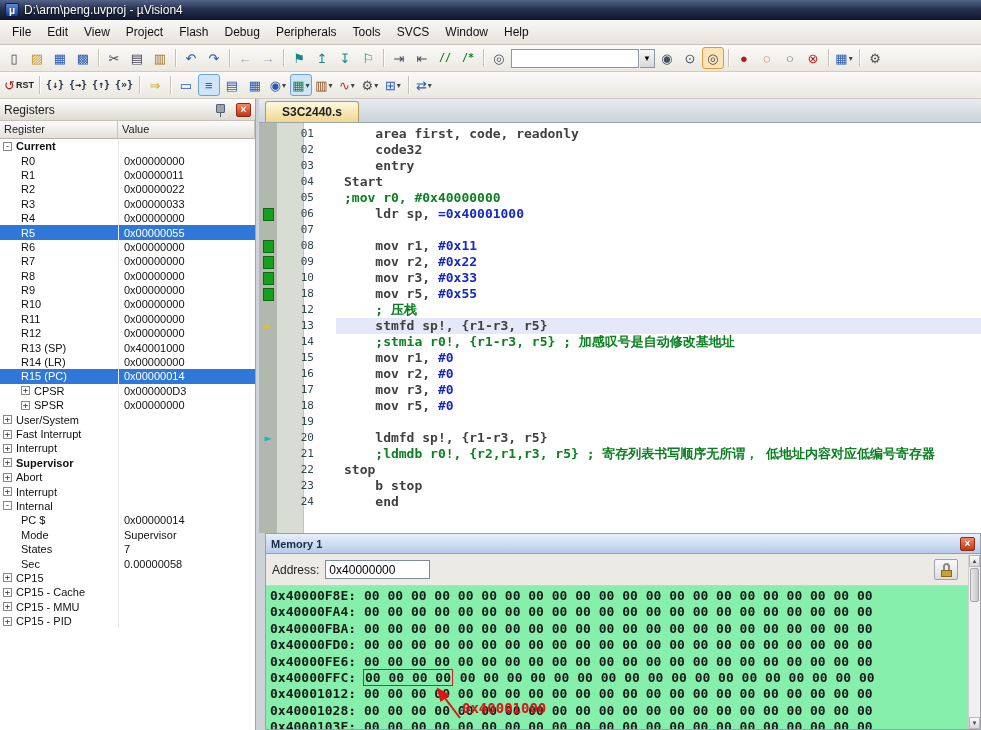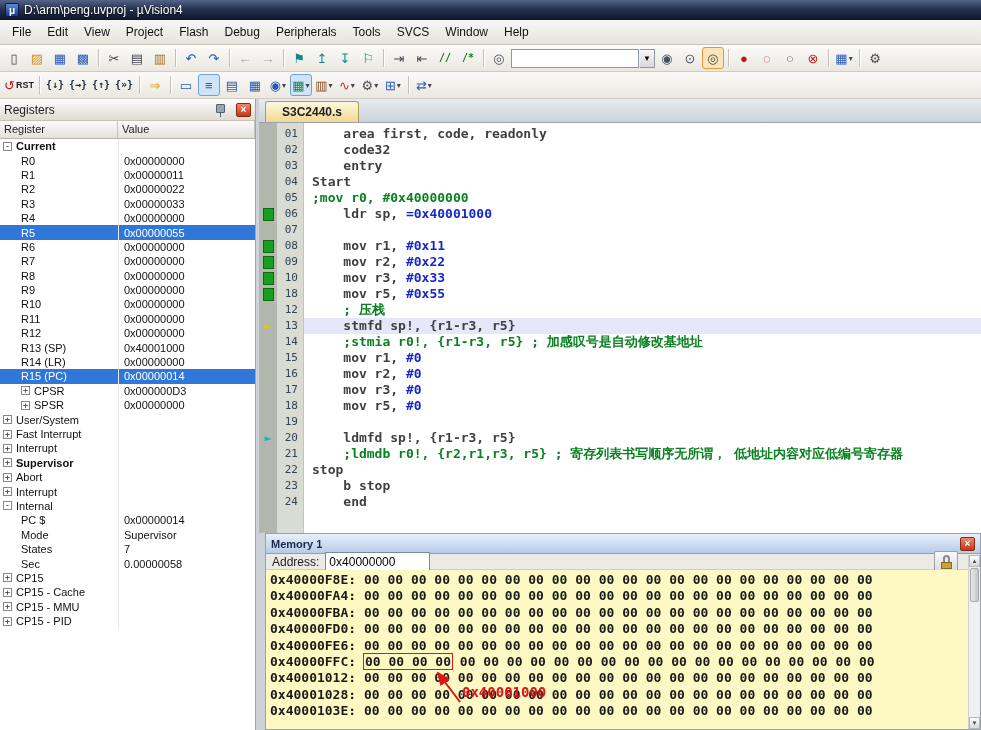"01" .code-line { gap: none -> 16px }
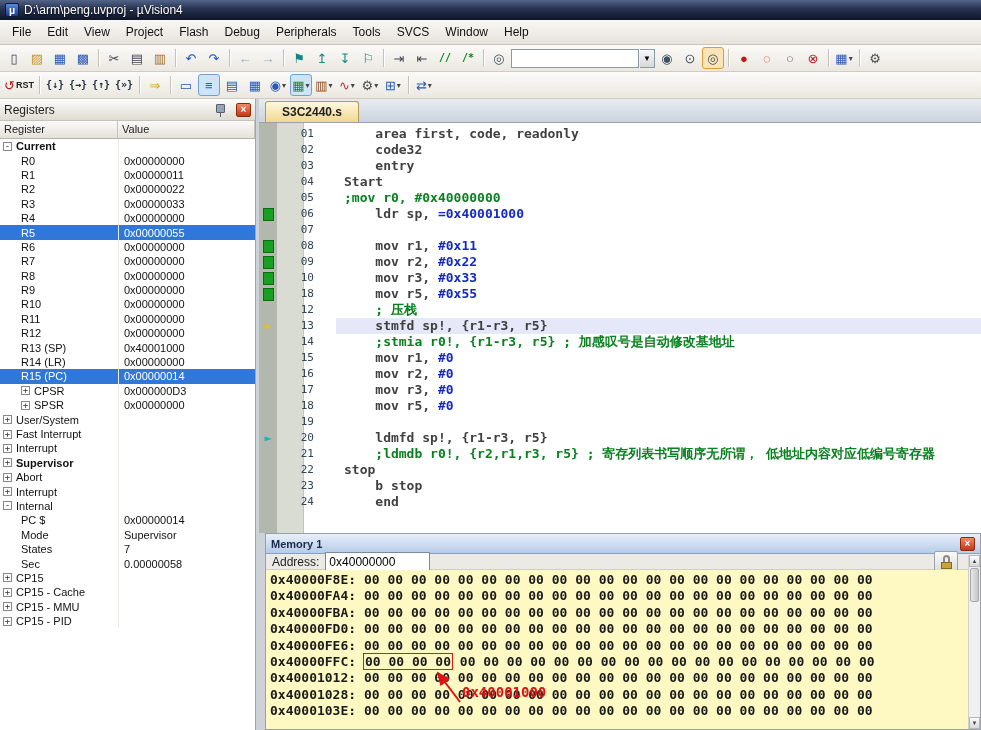"Address:" .mem-addr-row { height: 16px -> 32px }
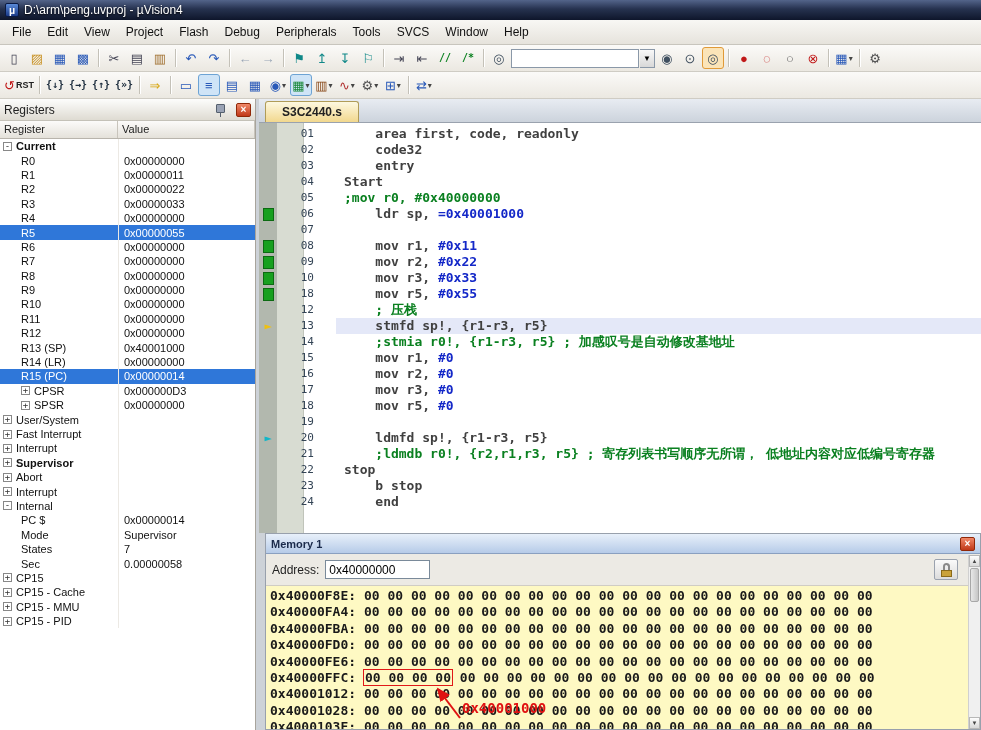"0x40000F8E: 00 00 00 00" .mem-body { background: #fef9c3 -> #86efac }
